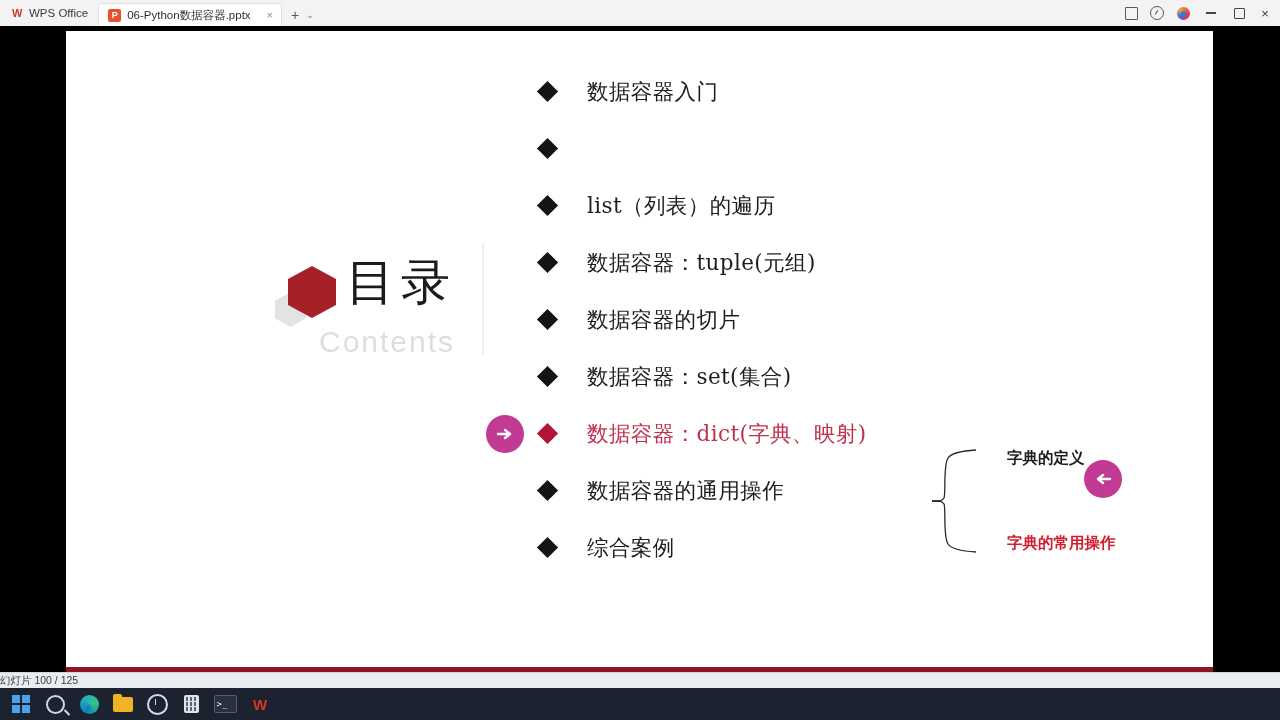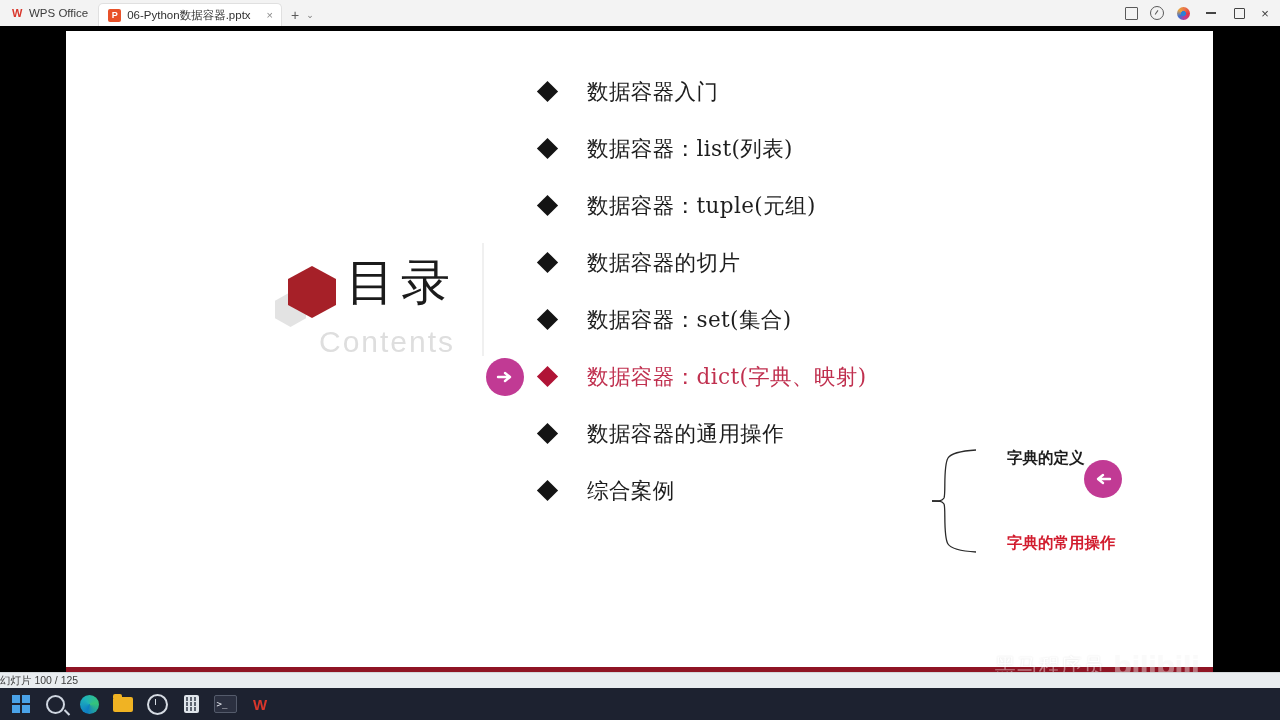"数据容器：list(列表)" span.row-text { html: <span>数据容器：list(列表)</span> -> none }
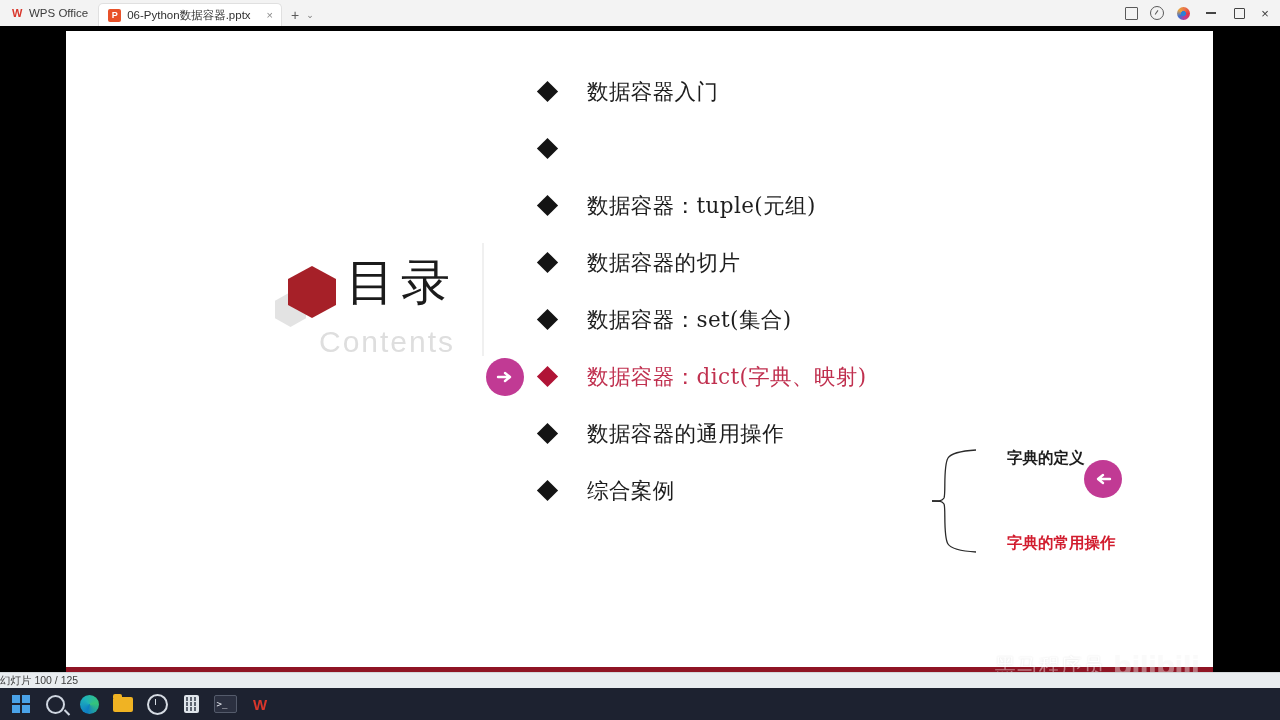"list（列表）的遍历" div.row { html: none -> <div> <span></span> <span>list（列表）的遍历</span> </div> }
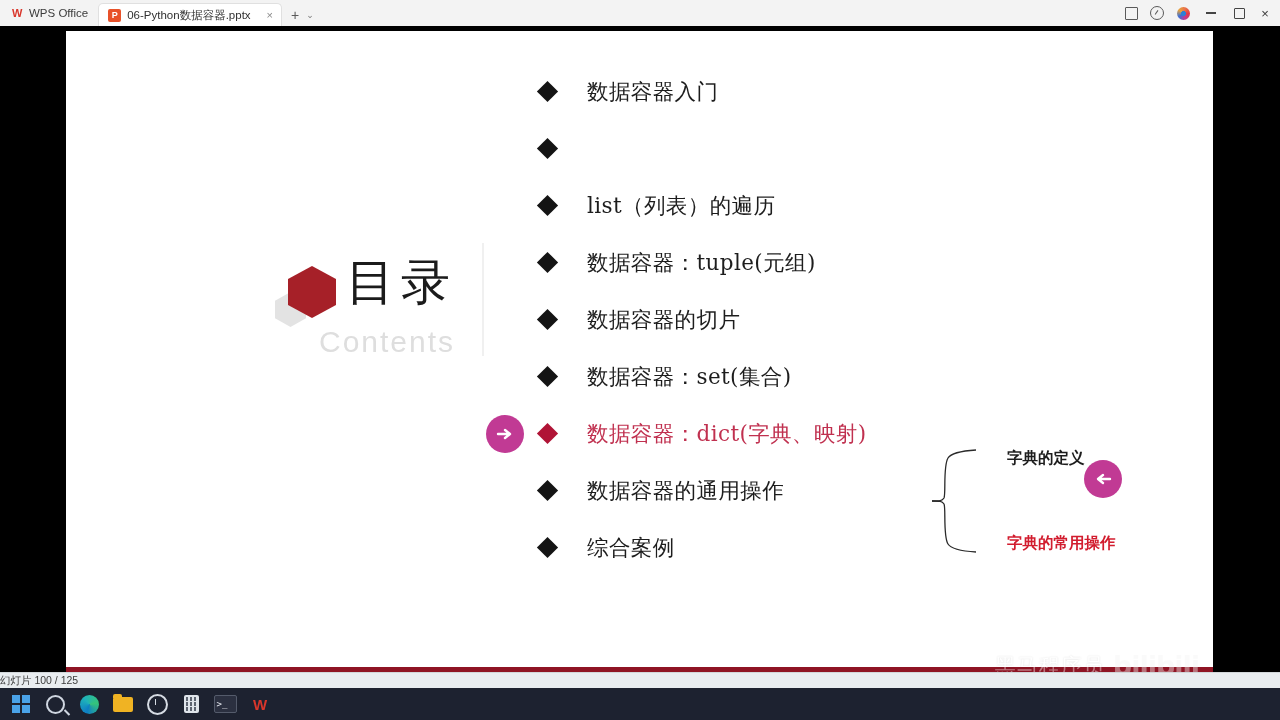"黑马程序员" div.wm { html: <div> <span>黑马程序员</span> <span>bilibili</span> </div> -> none }
